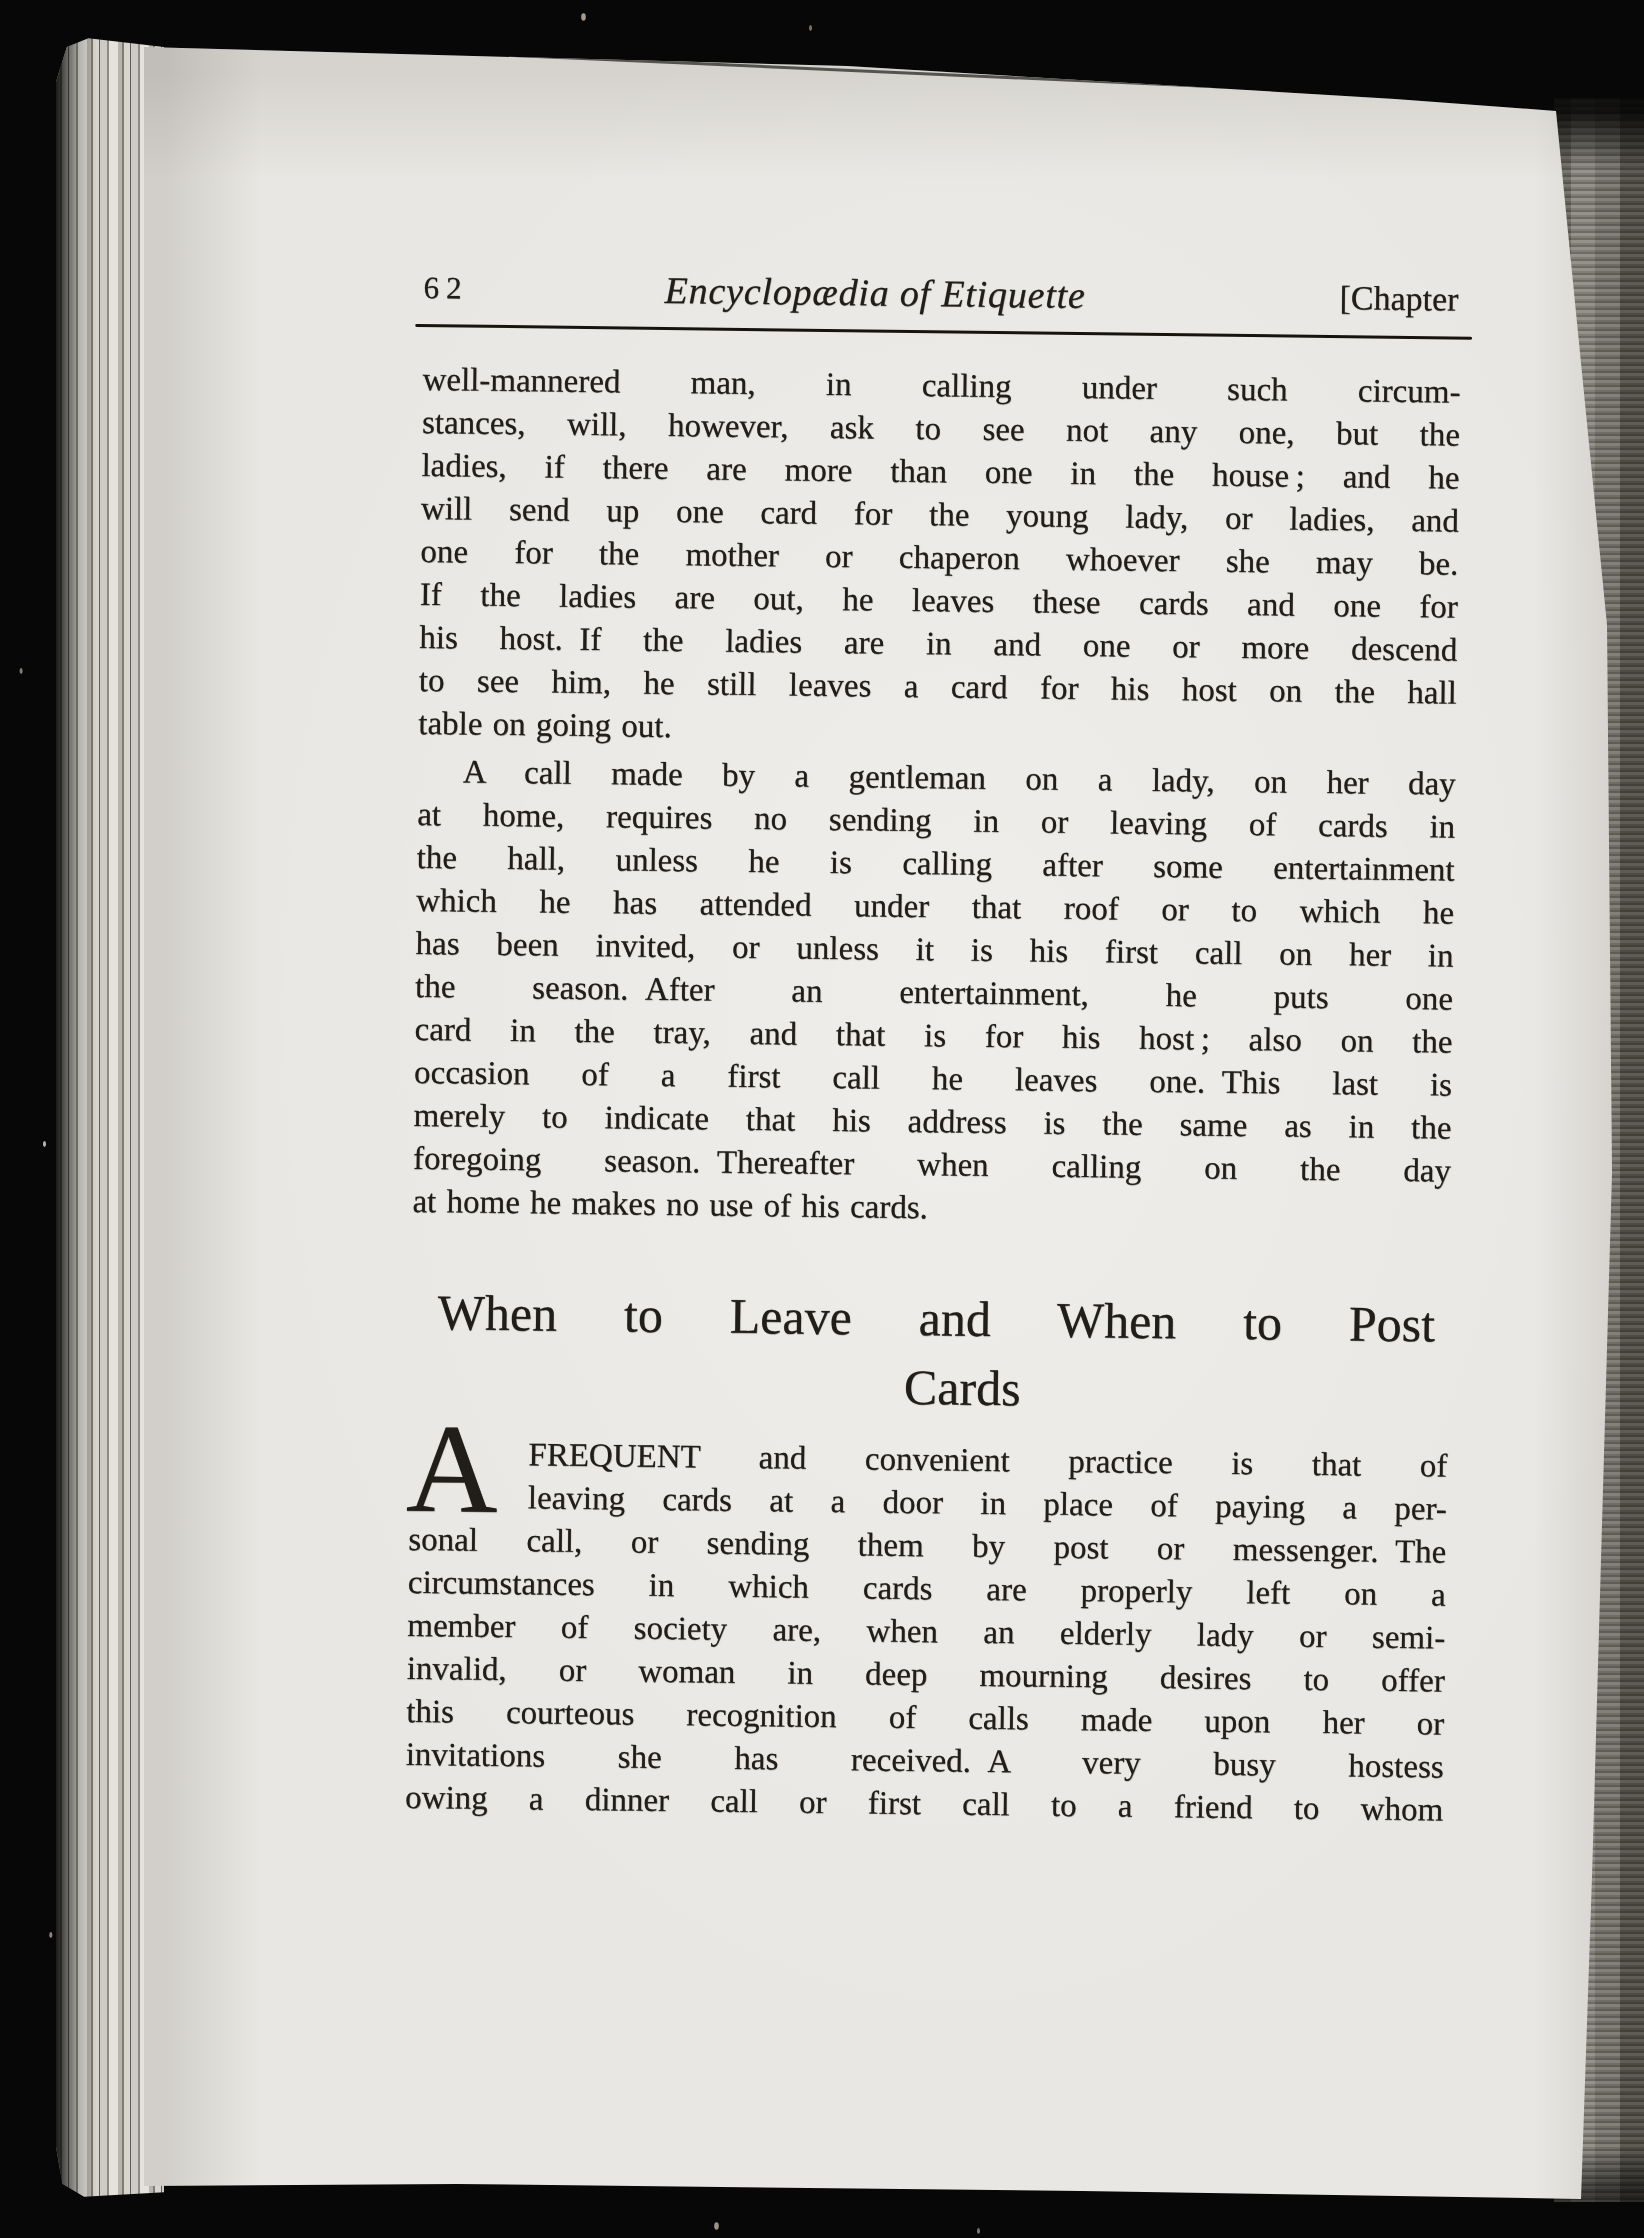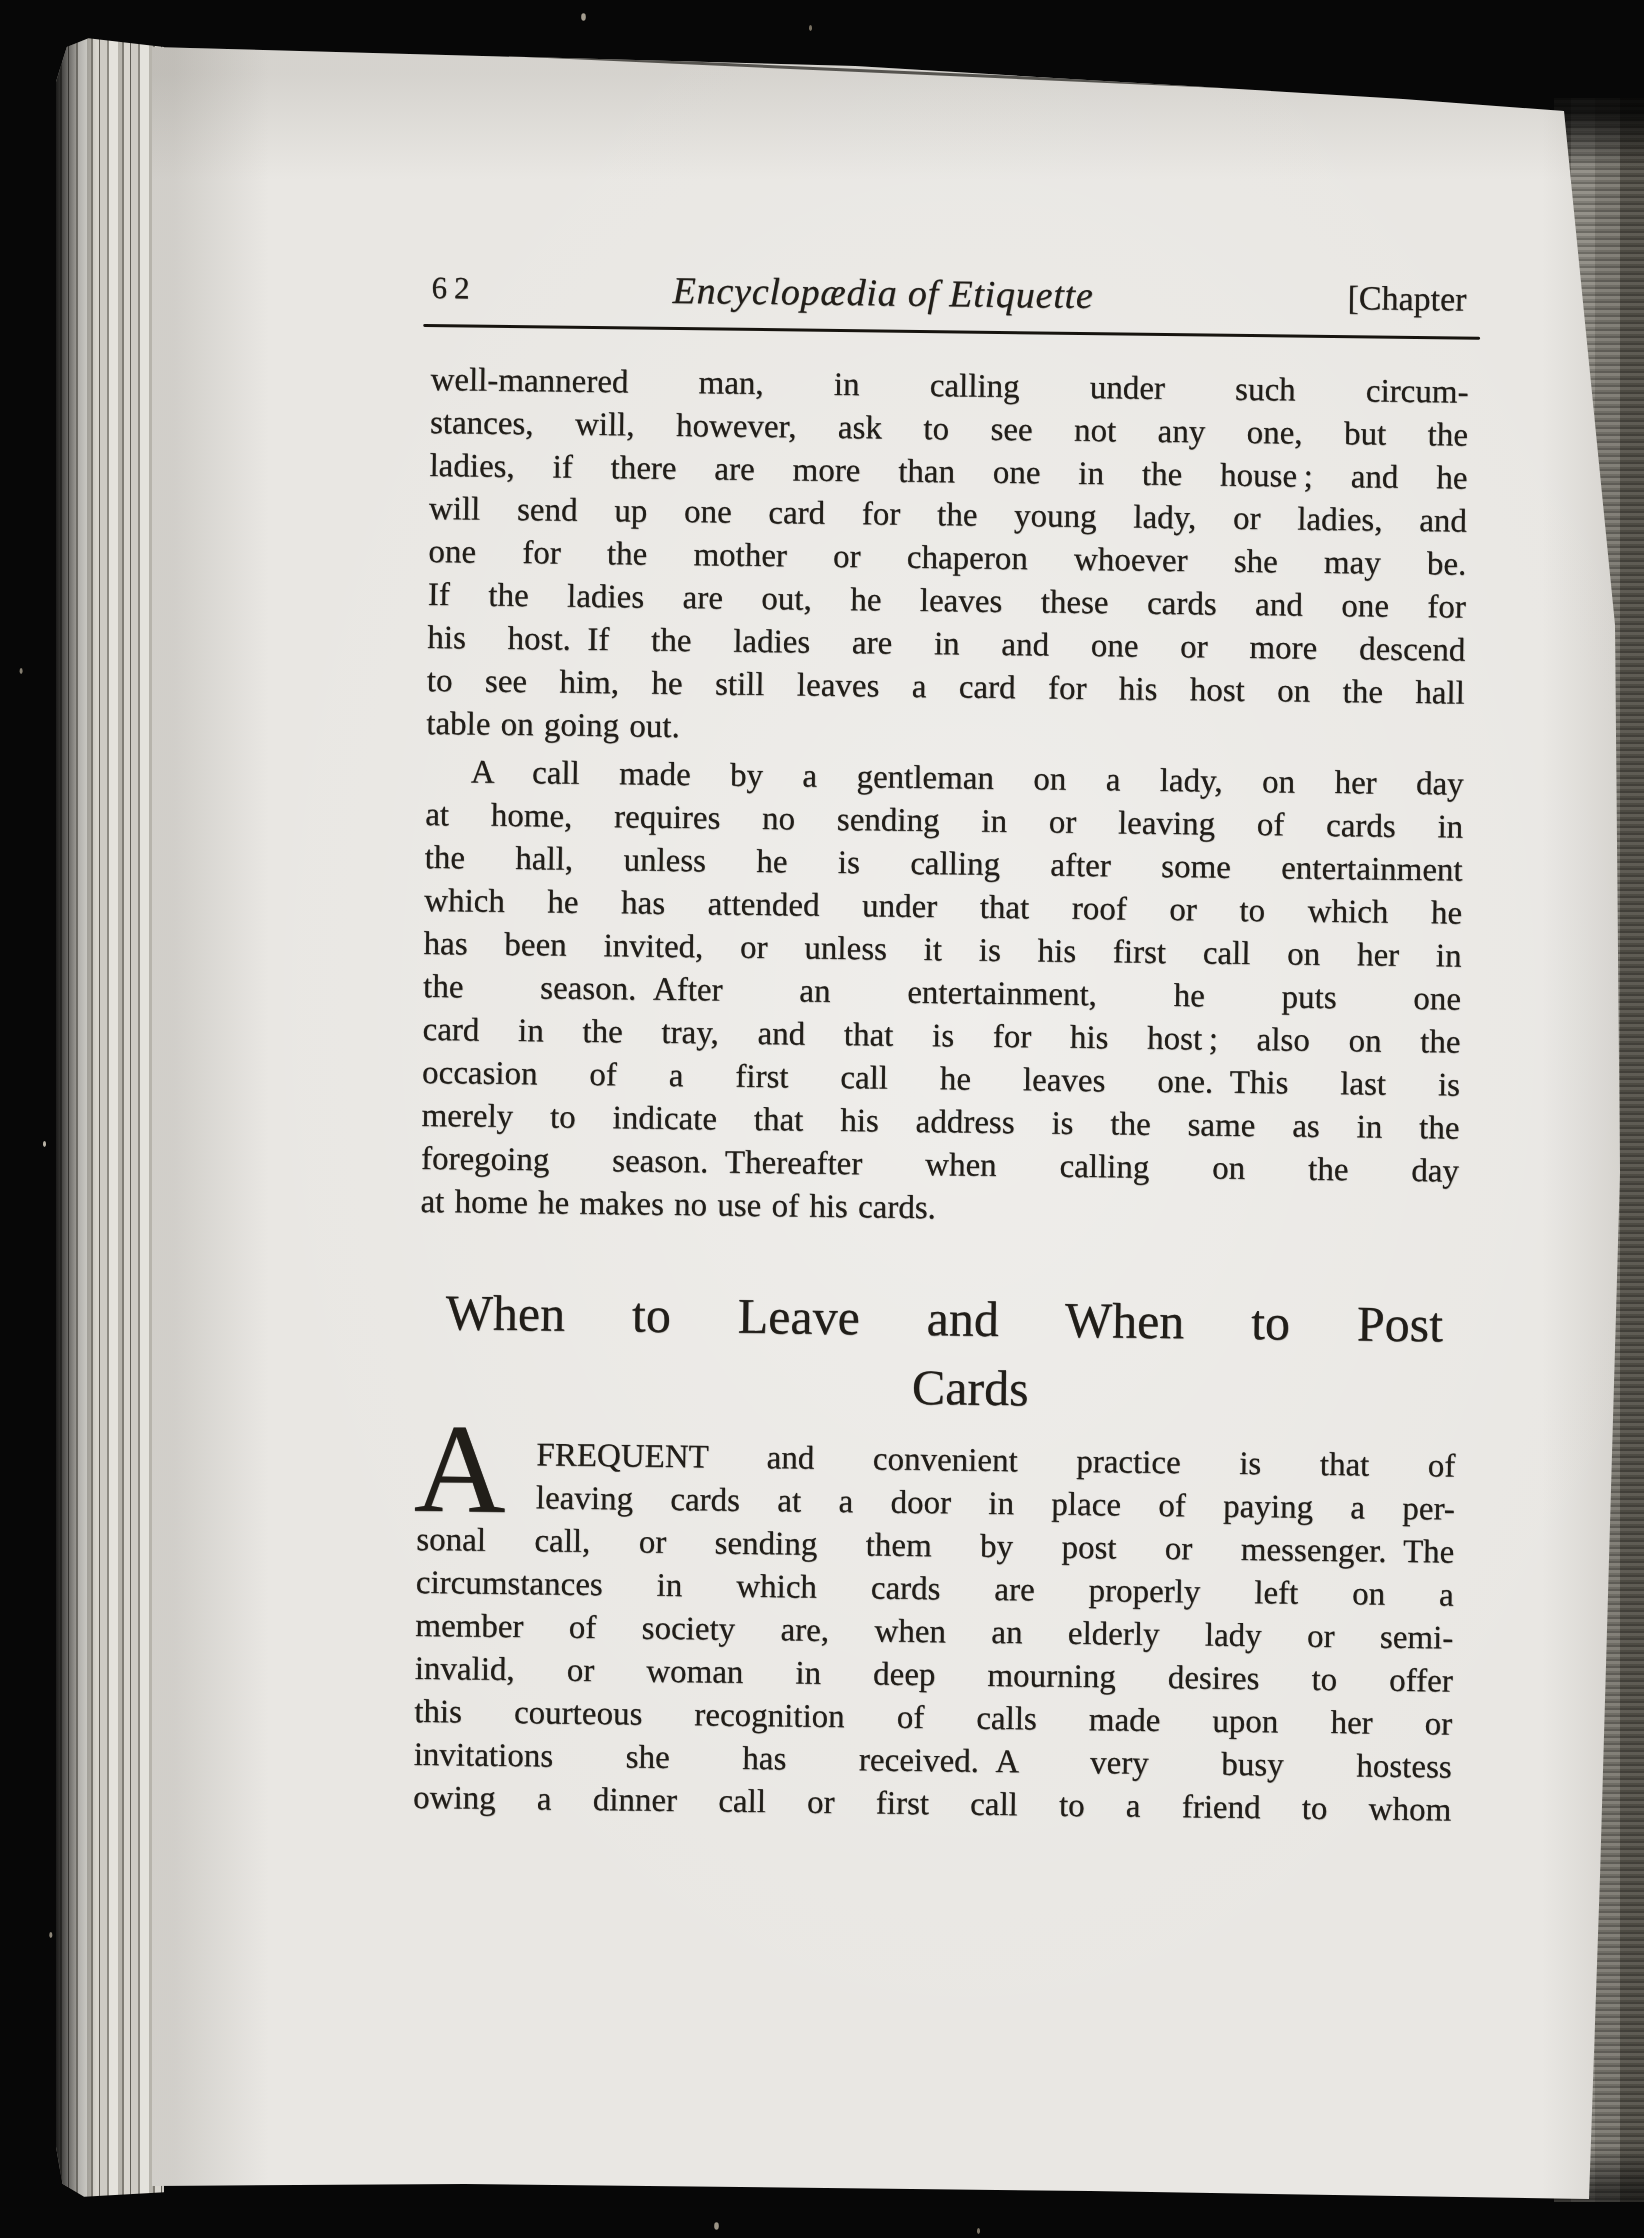"62" .page { left: 152px -> 144px }
